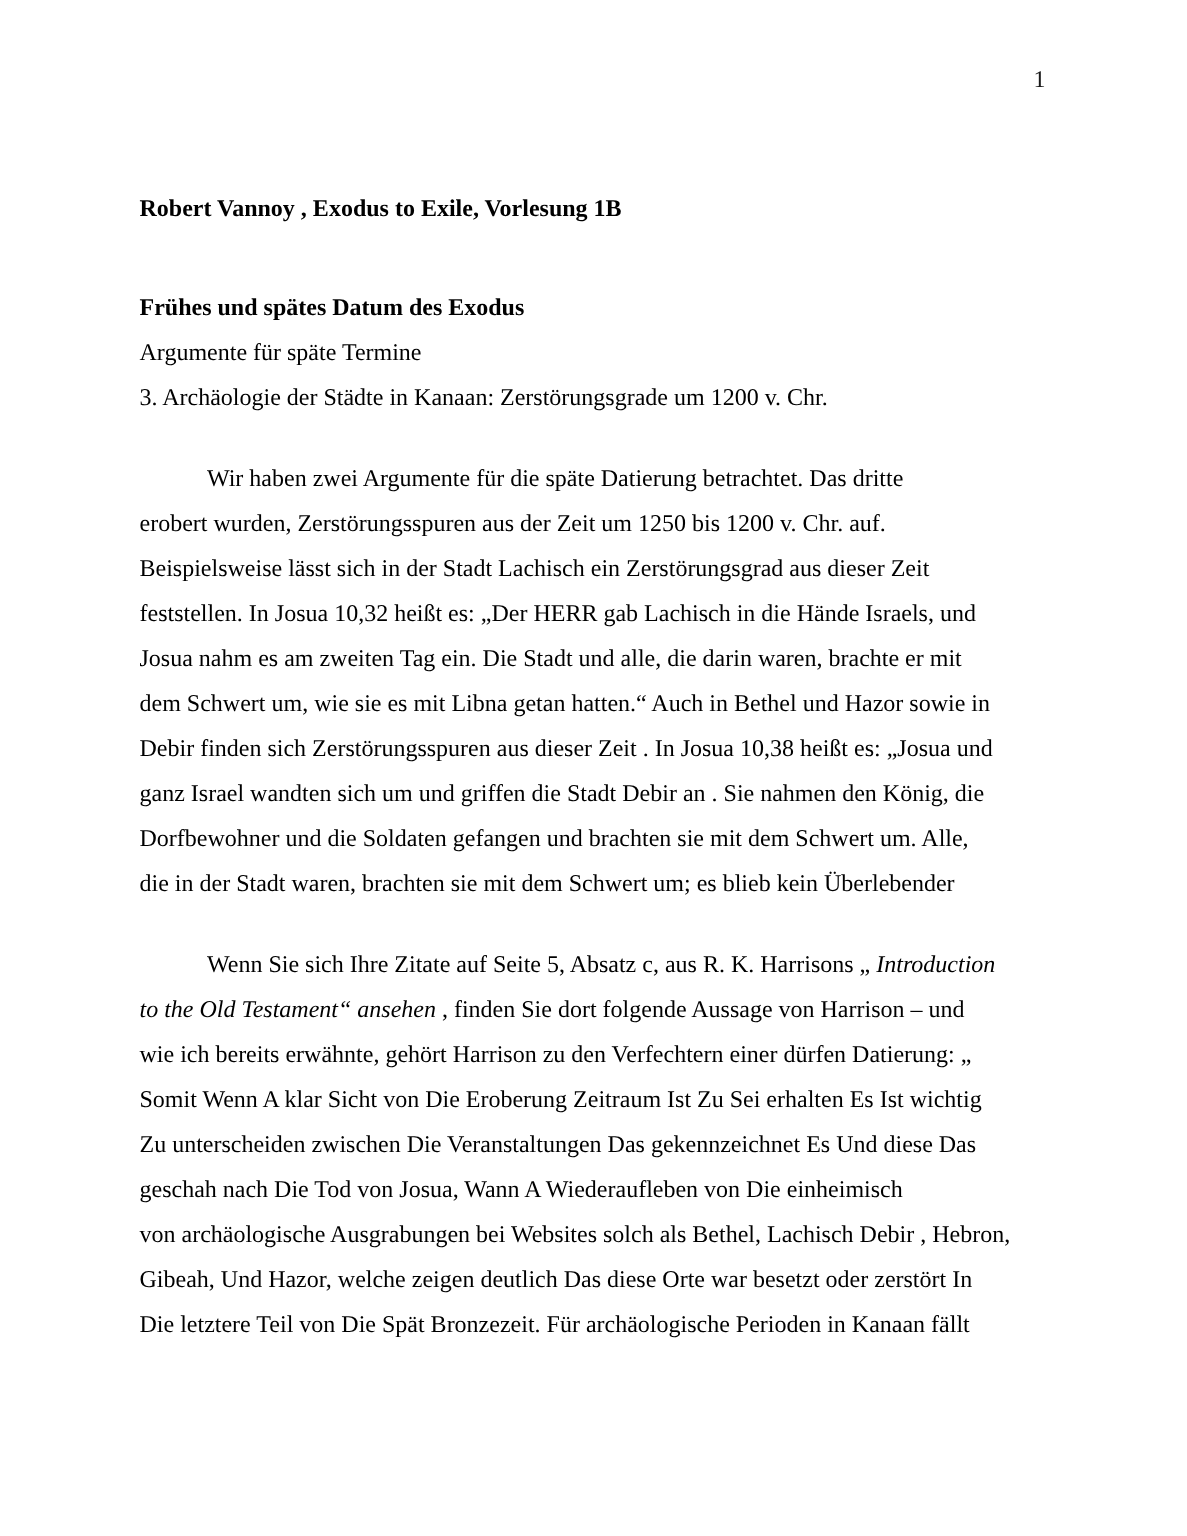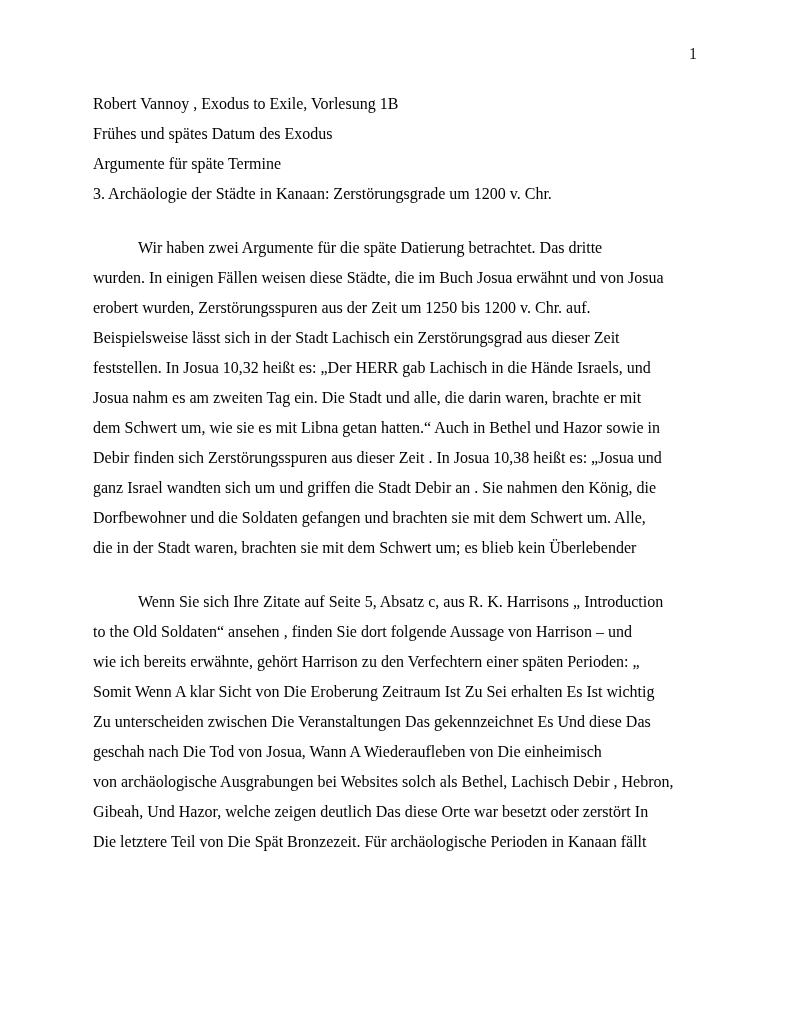"Robert Vannoy , Exodus to" .line.bold { font-weight: normal -> bold; margin-top: none -> 36px }
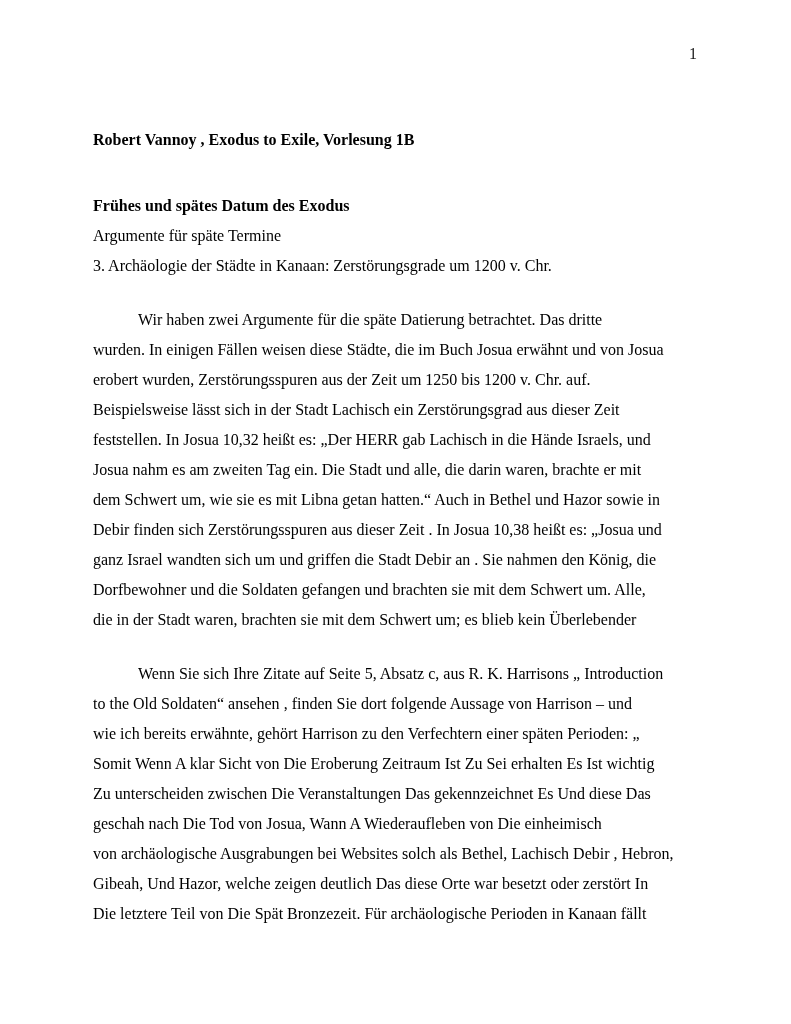"wurden. In einigen Fällen weisen" div.line { html: <div><span>wurden. In einigen Fällen weisen diese Städte, die im Buch Josua erwähnt und von Josua</span></div> -> none }
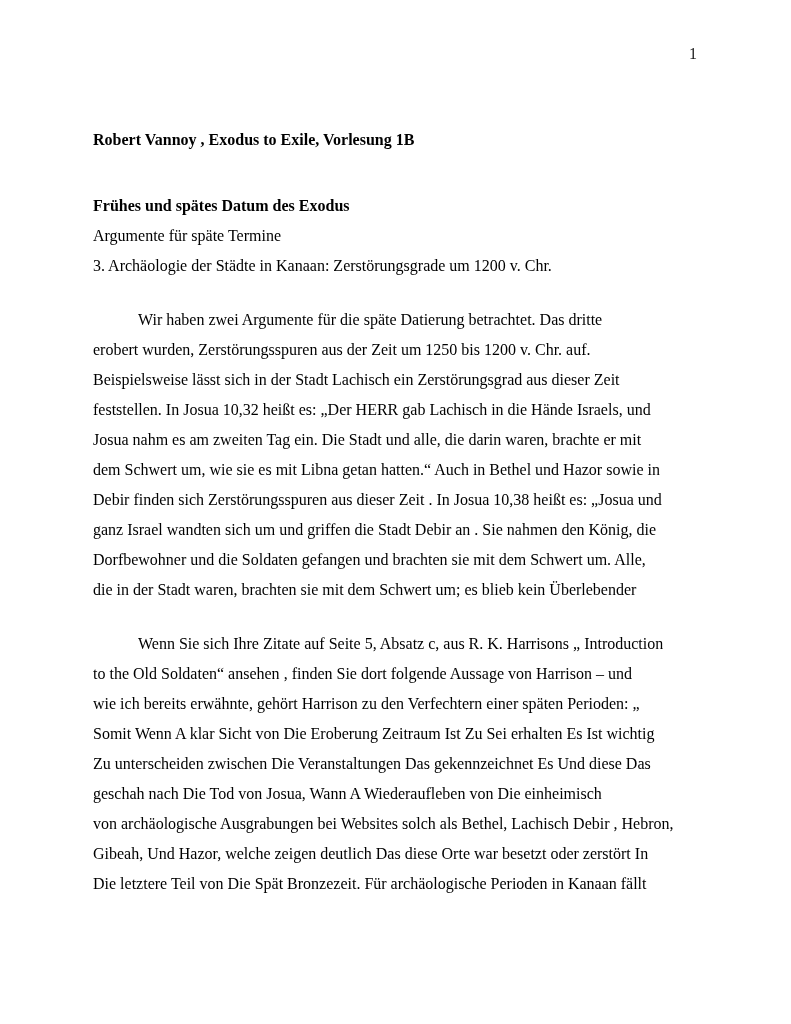"Introduction" .seg.italic { font-style: none -> italic }
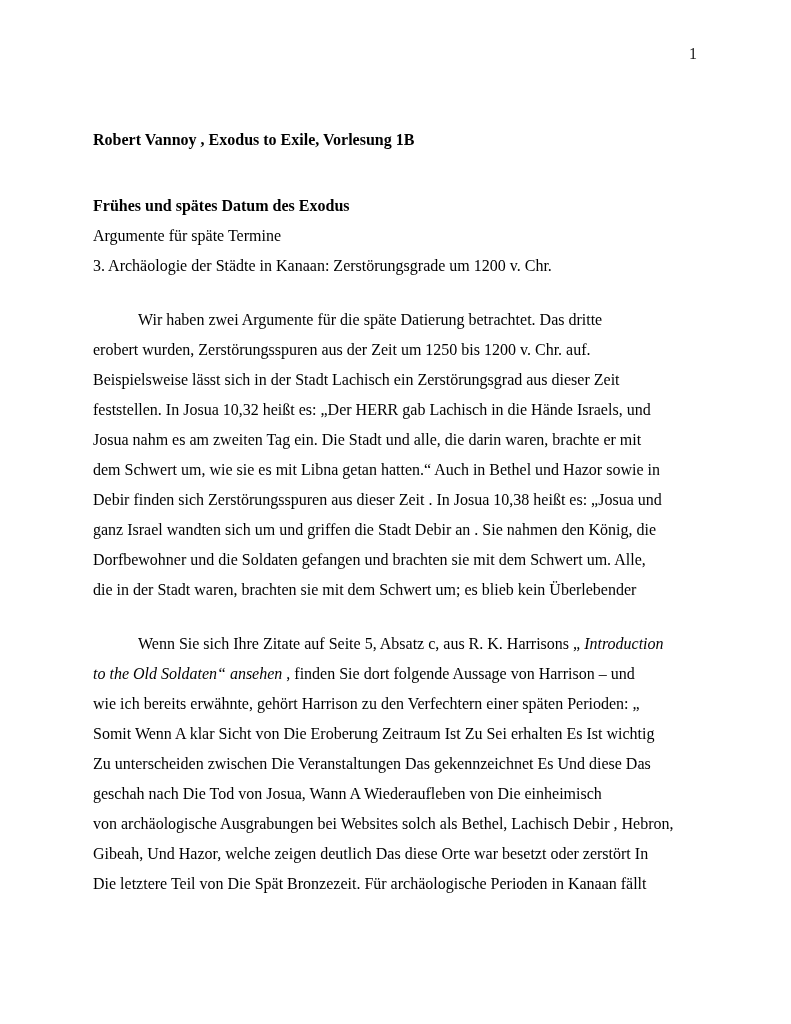"to the Old Soldaten“ ansehen" span.seg { text: Soldaten -> Testament }
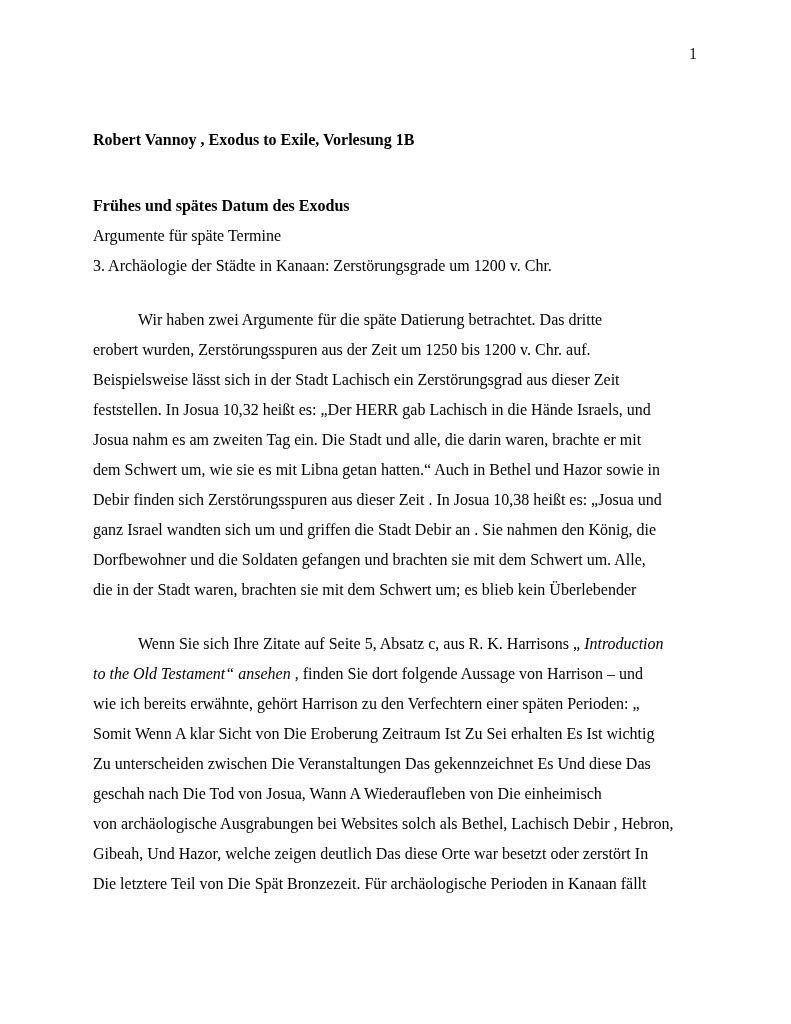"wie ich bereits erwähnte, gehört" span.seg { text: späten Perioden -> dürfen Datierung }
